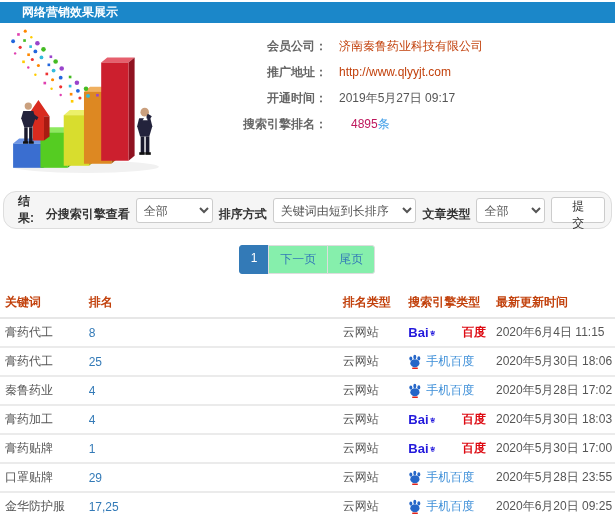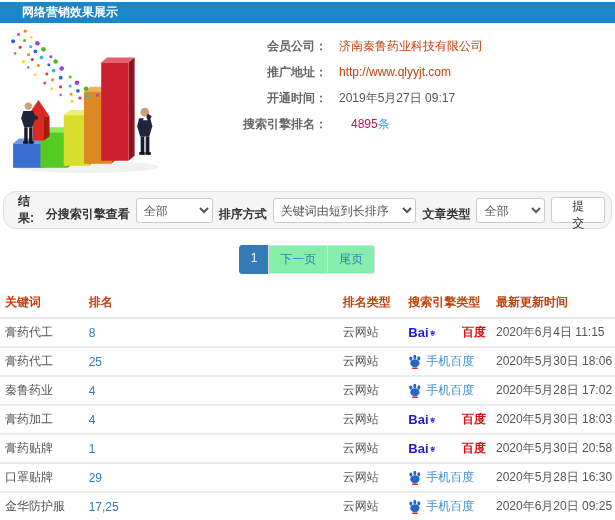"2020年5月30日 20:58" td { text: 20:58 -> 17:00 }
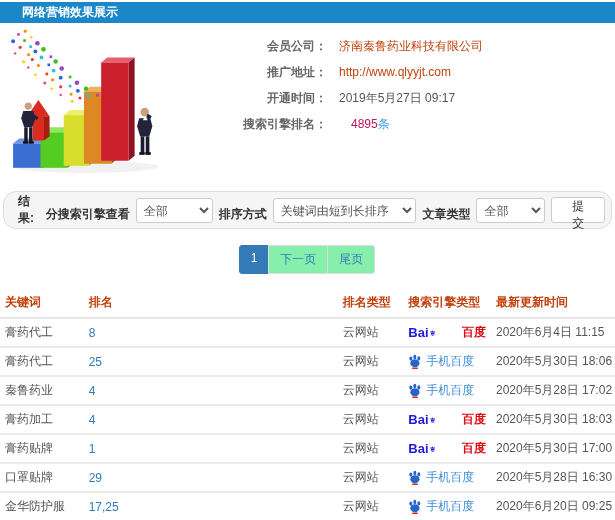"2020年5月28日 16:30" td { text: 16:30 -> 23:55 }
